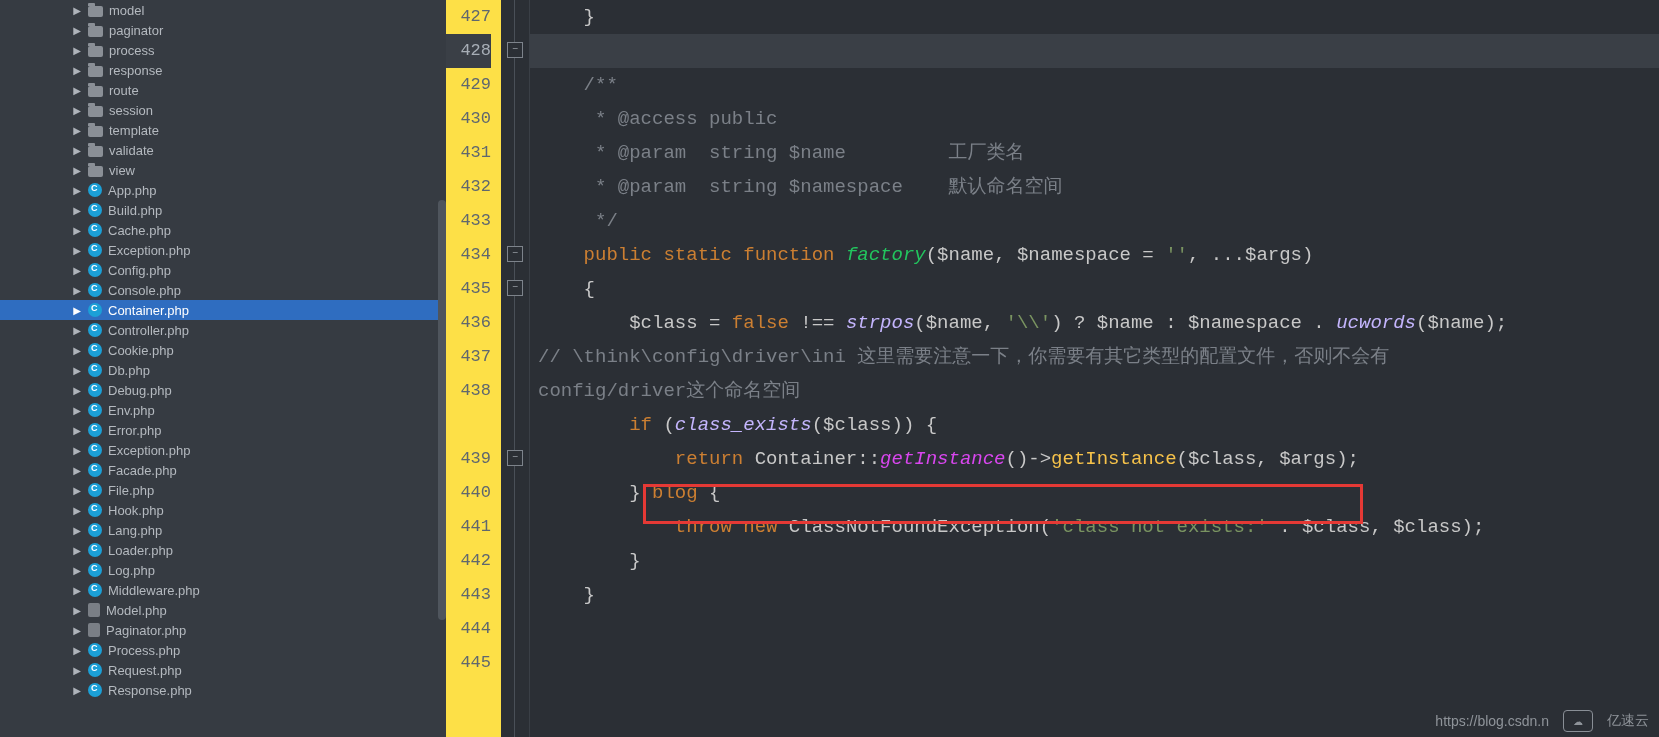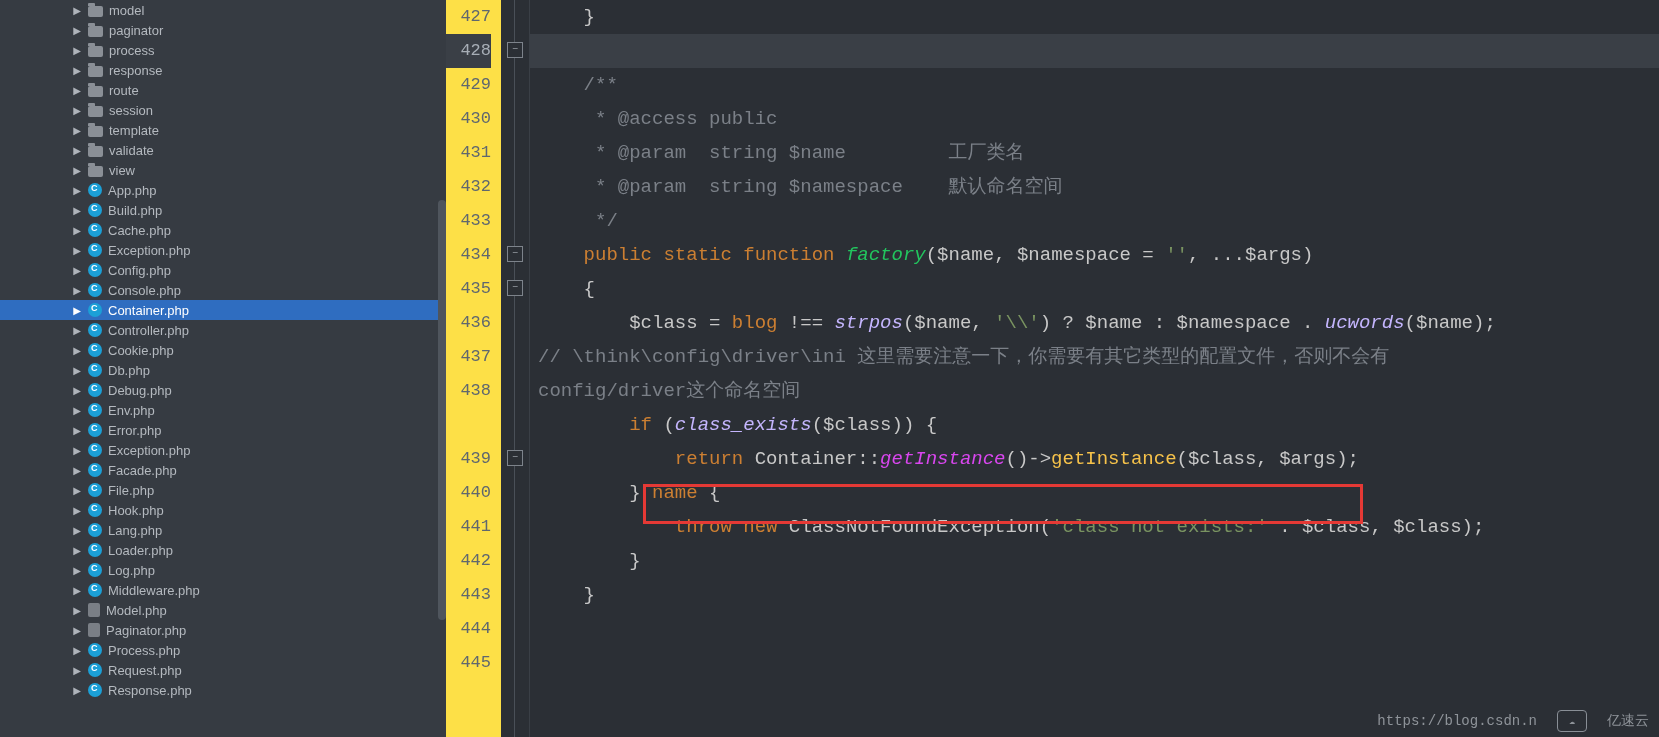"blog" span.c-keyword { text: blog -> false }
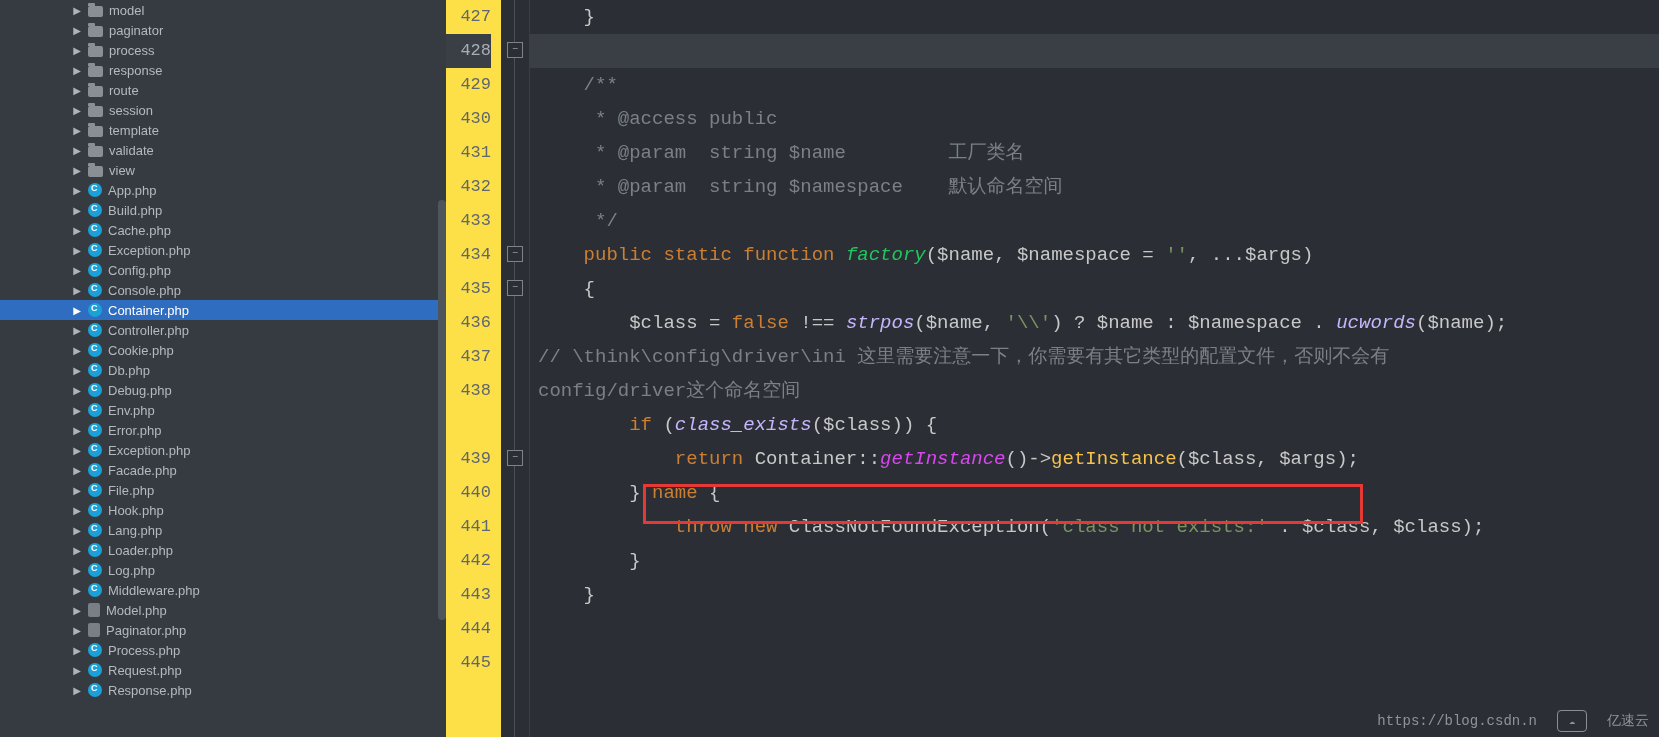"name" span.c-keyword { text: name -> blog }
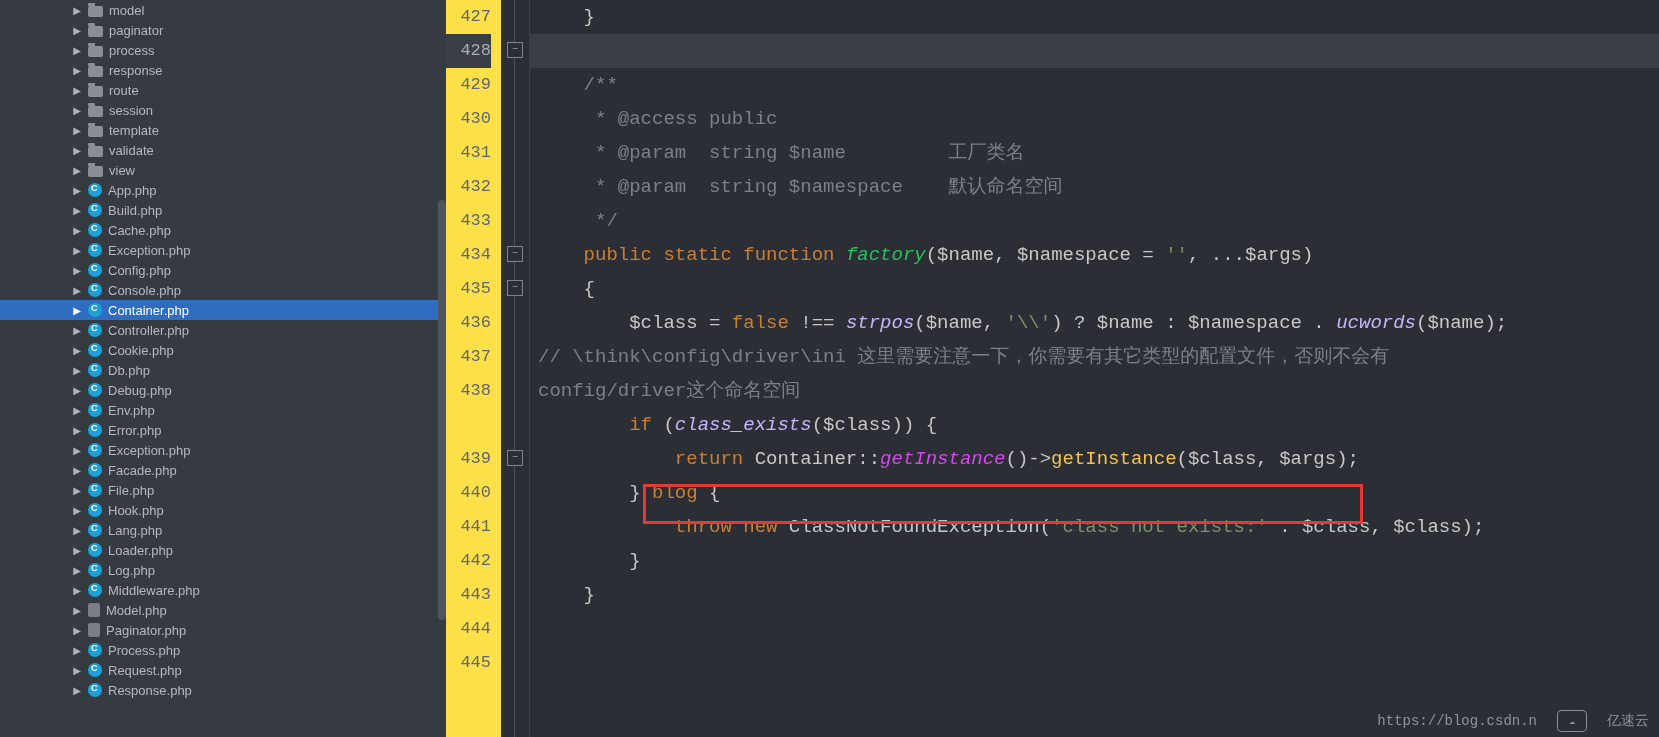"https://blog.csdn.n" .watermark { font-family: Liberation Mono, monospace -> Liberation Sans, sans-serif; gap: 20px -> 14px }
